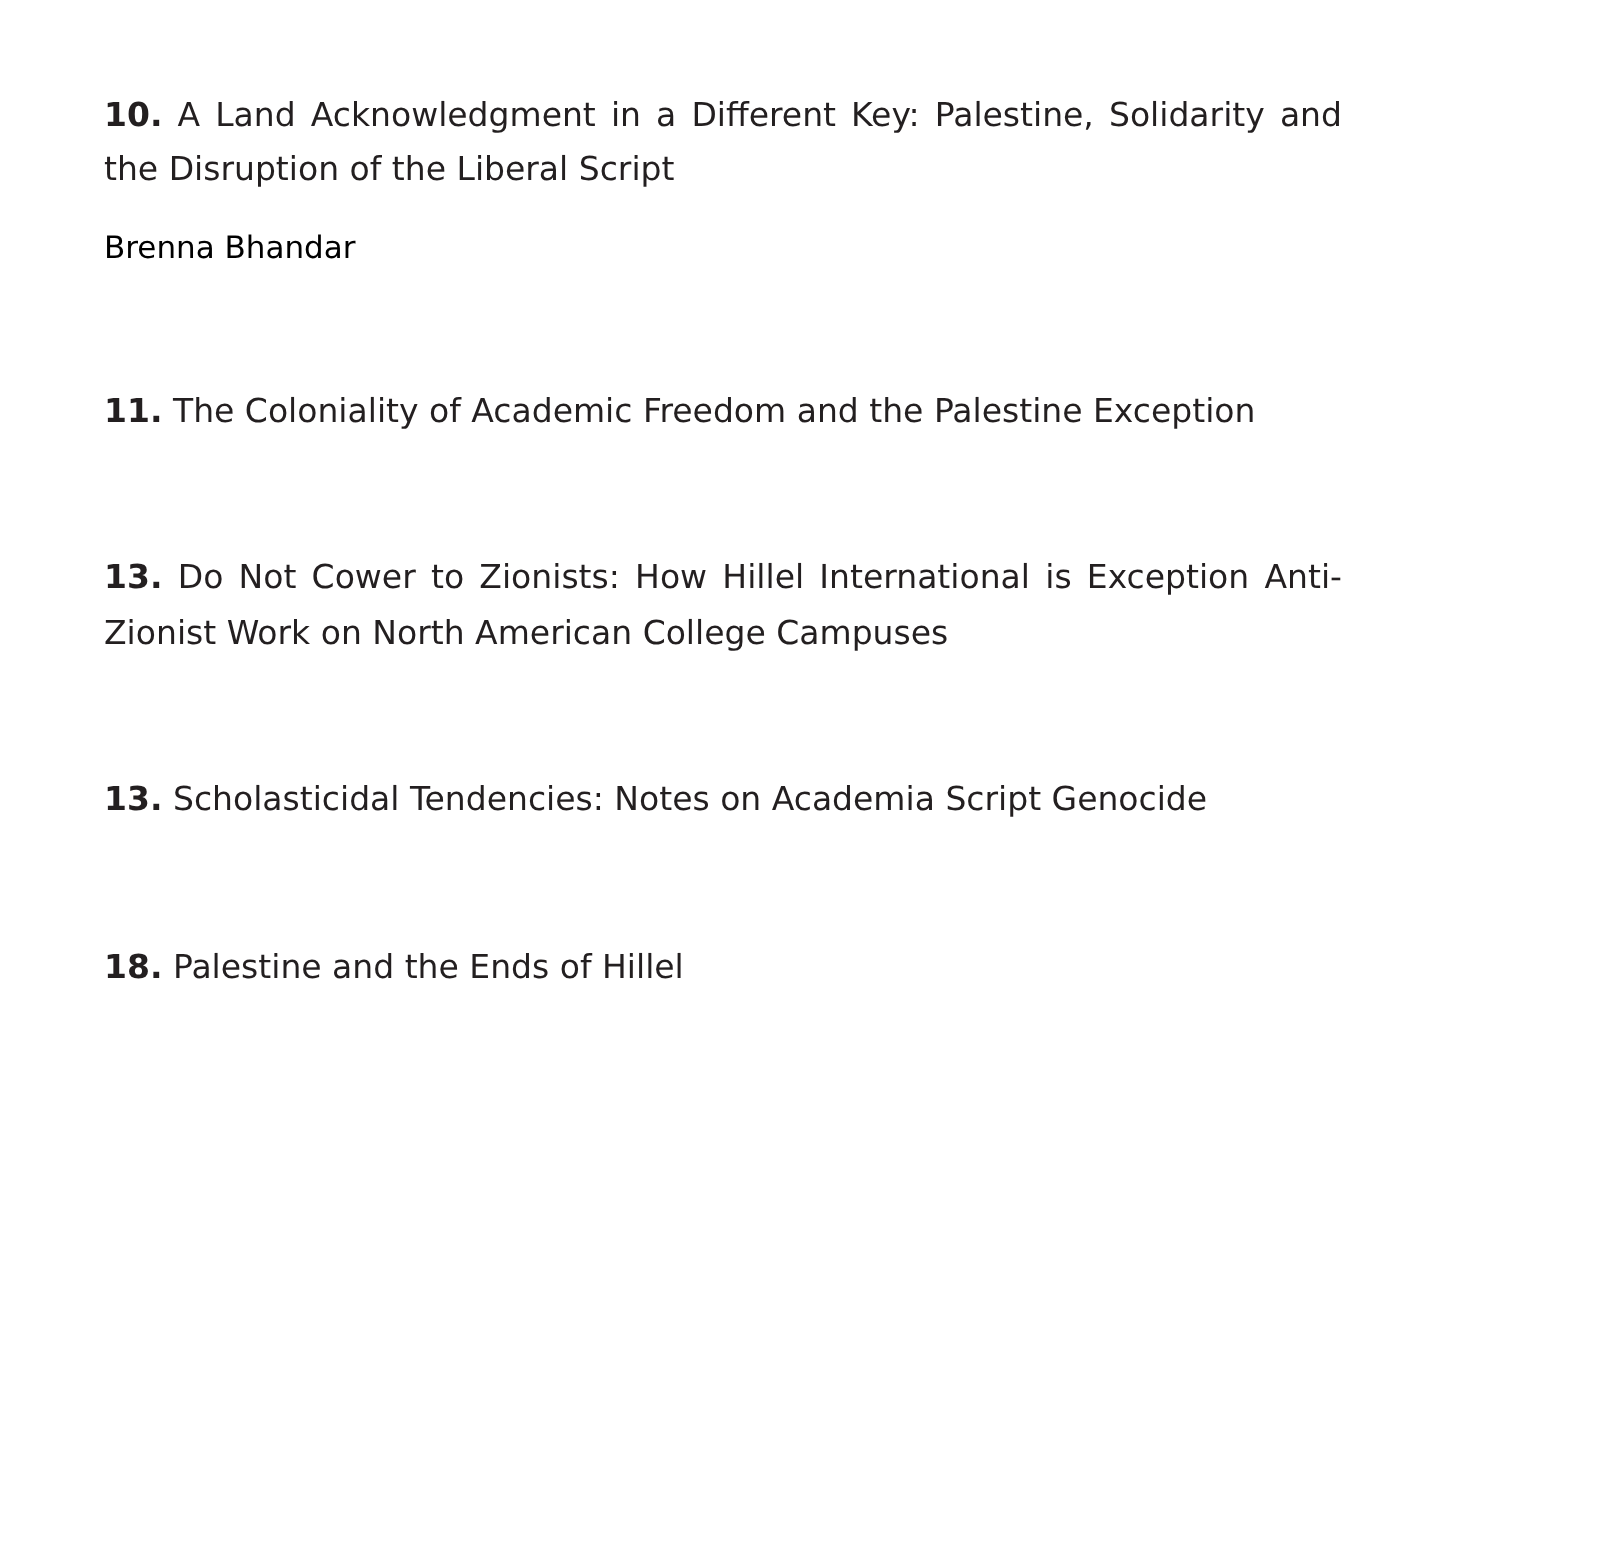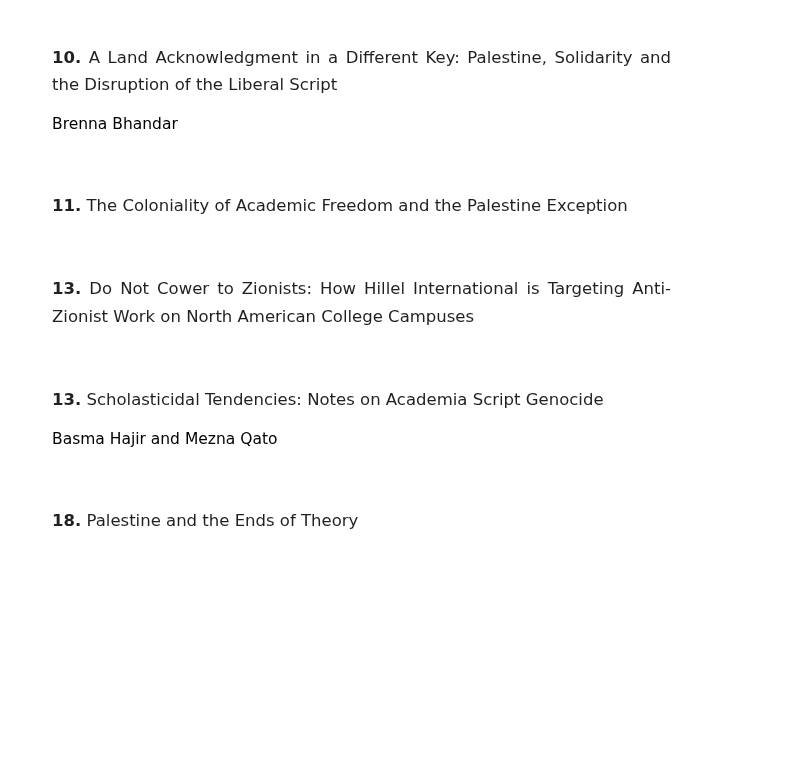"Do Not Cower to Zionists:" span { text: Targeting -> Exception }
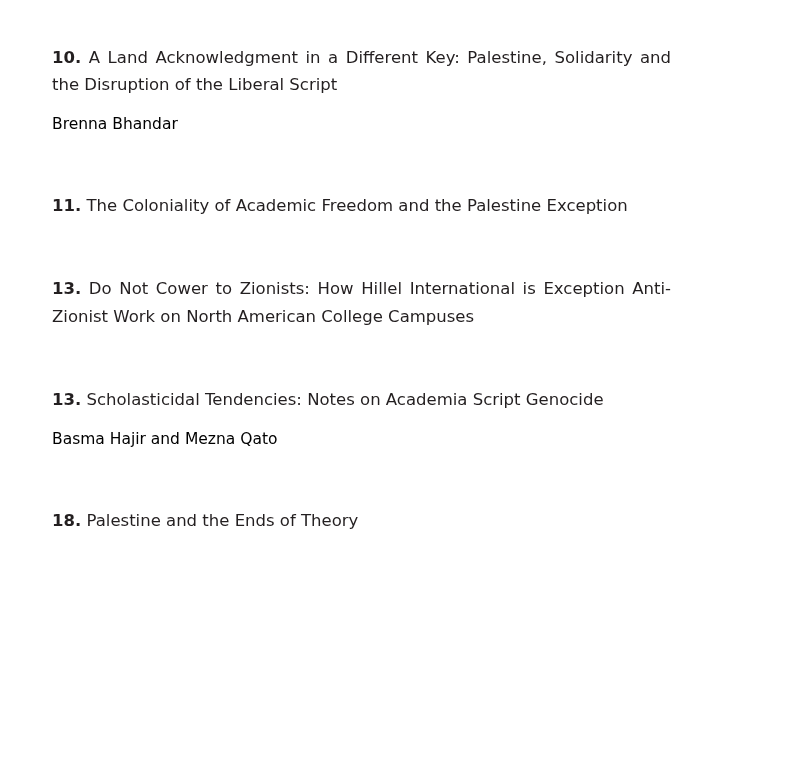"Basma Hajir and Mezna Qato" p.entry-author { html: <p>Basma Hajir and Mezna Qato</p> -> none }
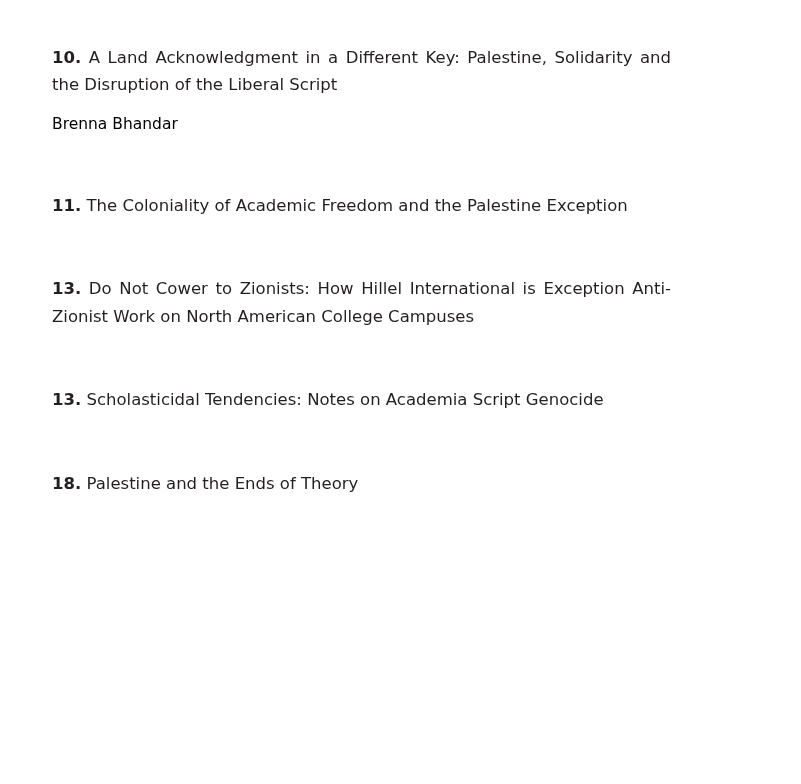"Palestine and the Ends of" span { text: Theory -> Hillel }
